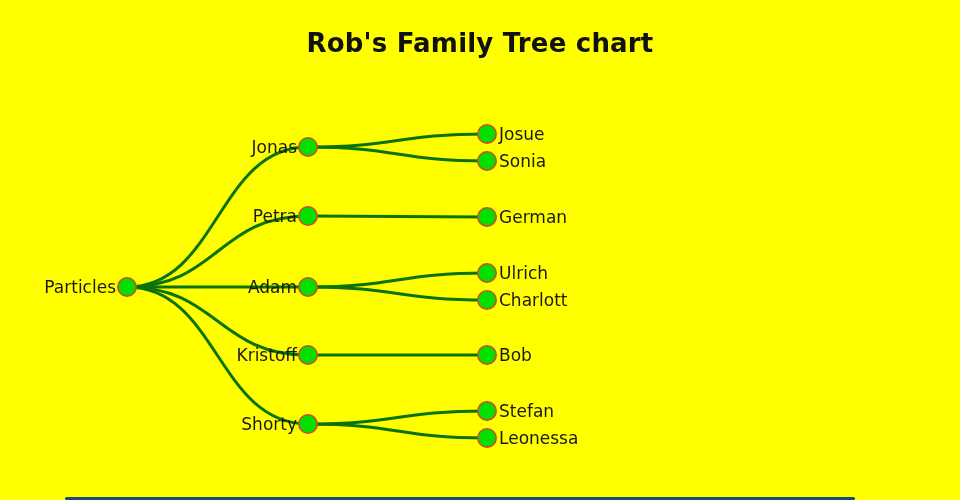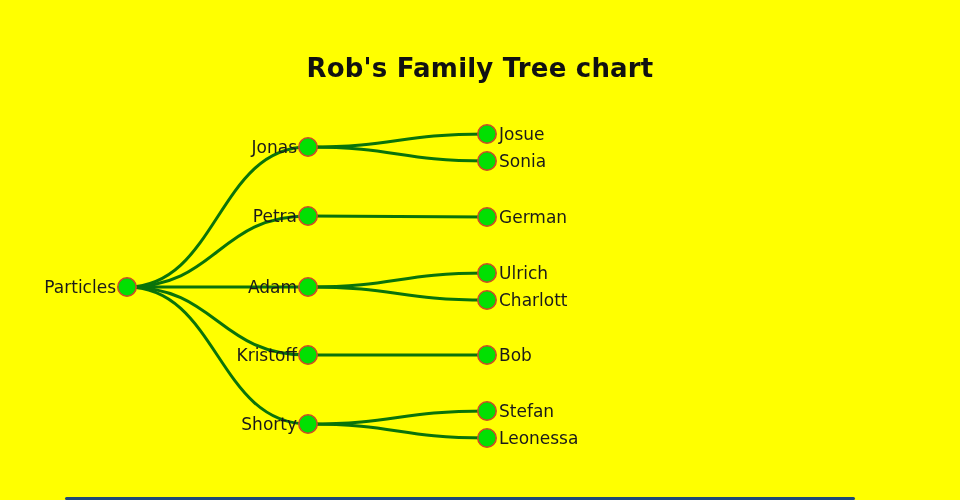"Rob's Family Tree chart" .chart-title { margin-top: 25px -> none }
